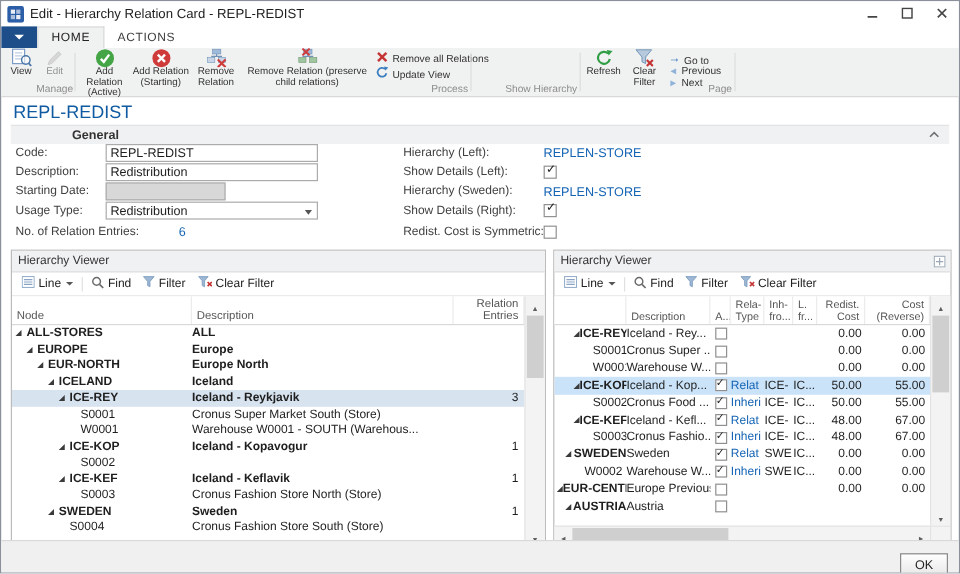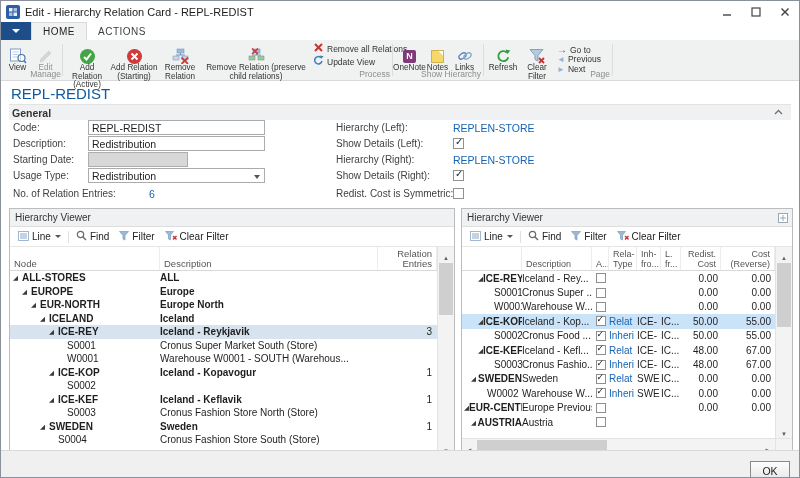"View" .rbtn-lg { padding-top: 8px -> 0 }
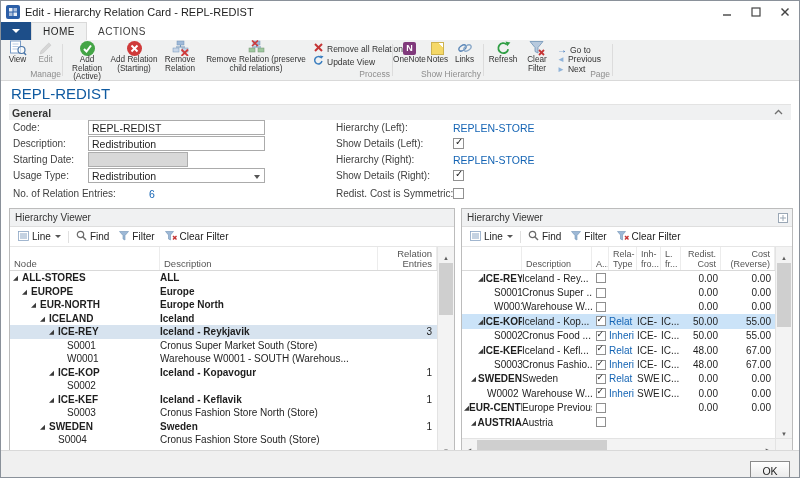"OneNote" div.rbuttons { html: <div> <div> <span> <span></span> </span> <span>OneNote</span> </div> <div> <span> <span></span> </span> <span>Notes</span> </div> <div> <span> <svg> <ellipse></ellipse> <ellipse></ellipse> </svg> </span> <span>Links</span> </div> </div> -> none }
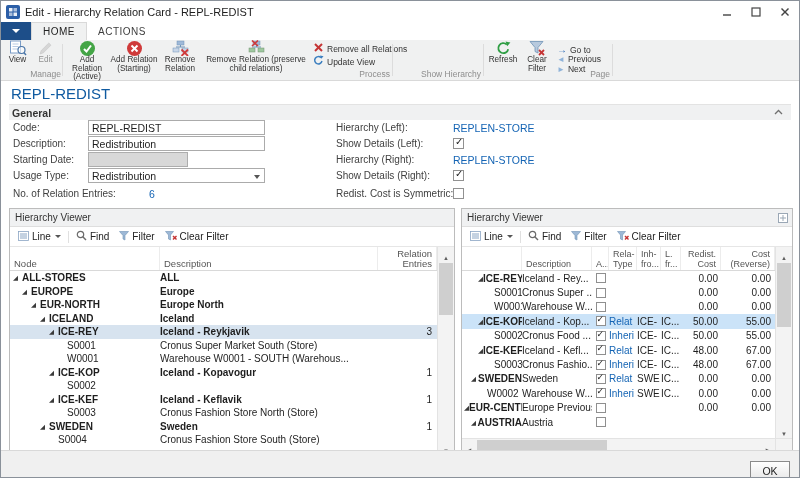"General" .general-band { padding-left: none -> 48px }
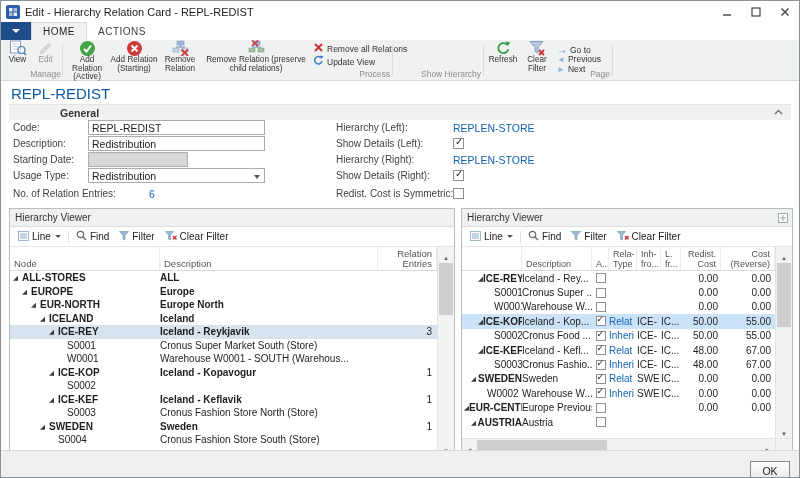"Hierarchy (Right):" span.flabel { text: Right -> Sweden }
